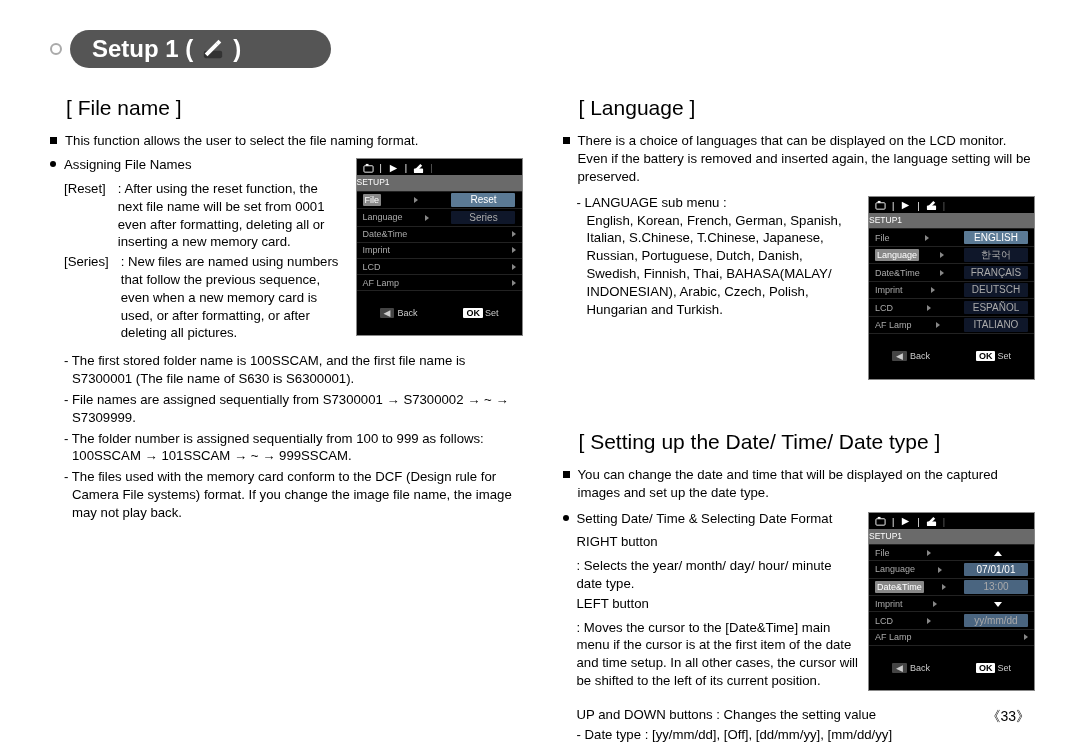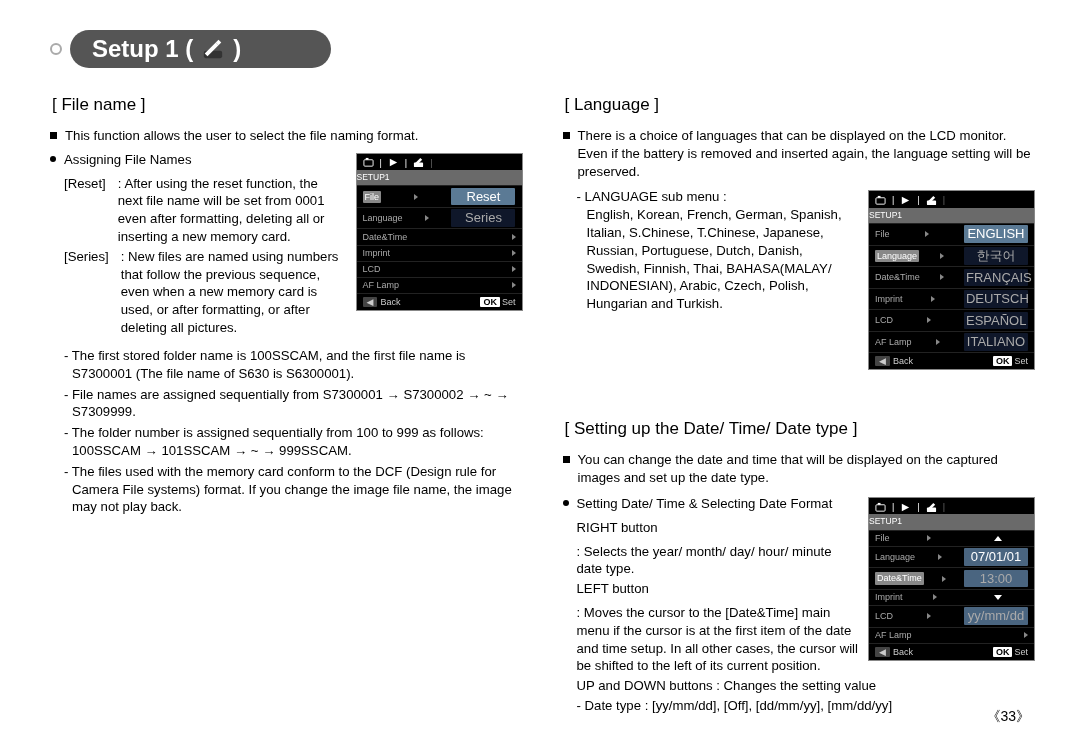"[ File name ]" .section-title { font-size: 17px -> 21px; margin: 8px 0 10px 2px -> 8px 0 10px 16px }
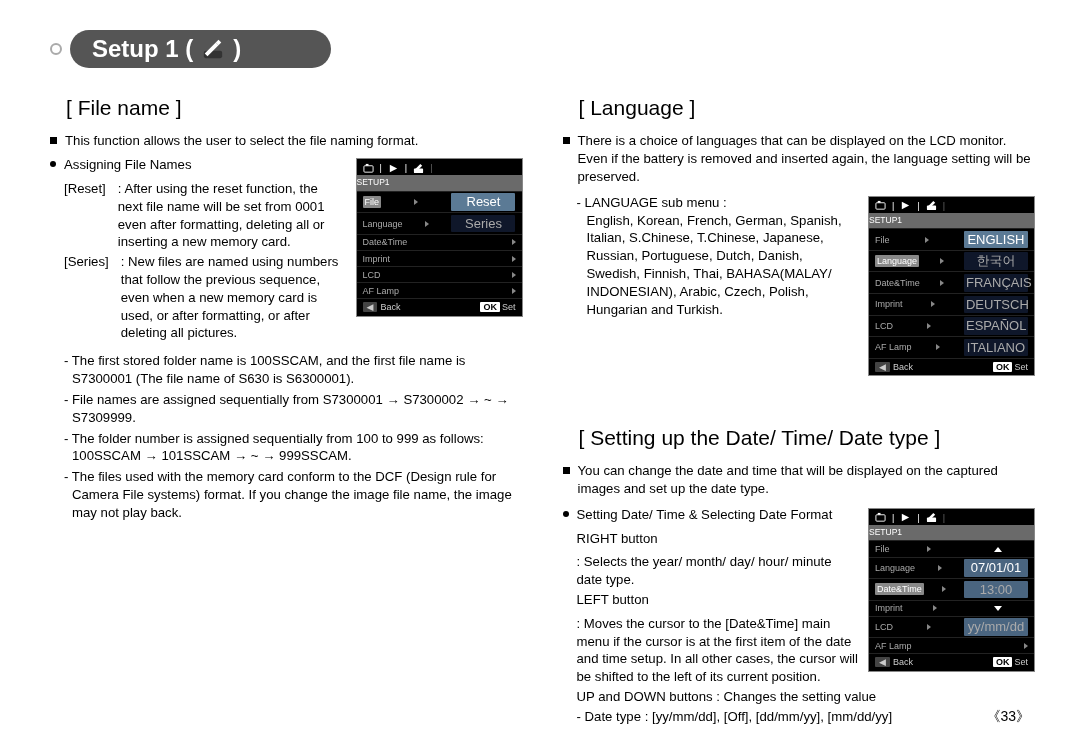"Reset" .lcd-sub { font-size: 13px -> 10px }
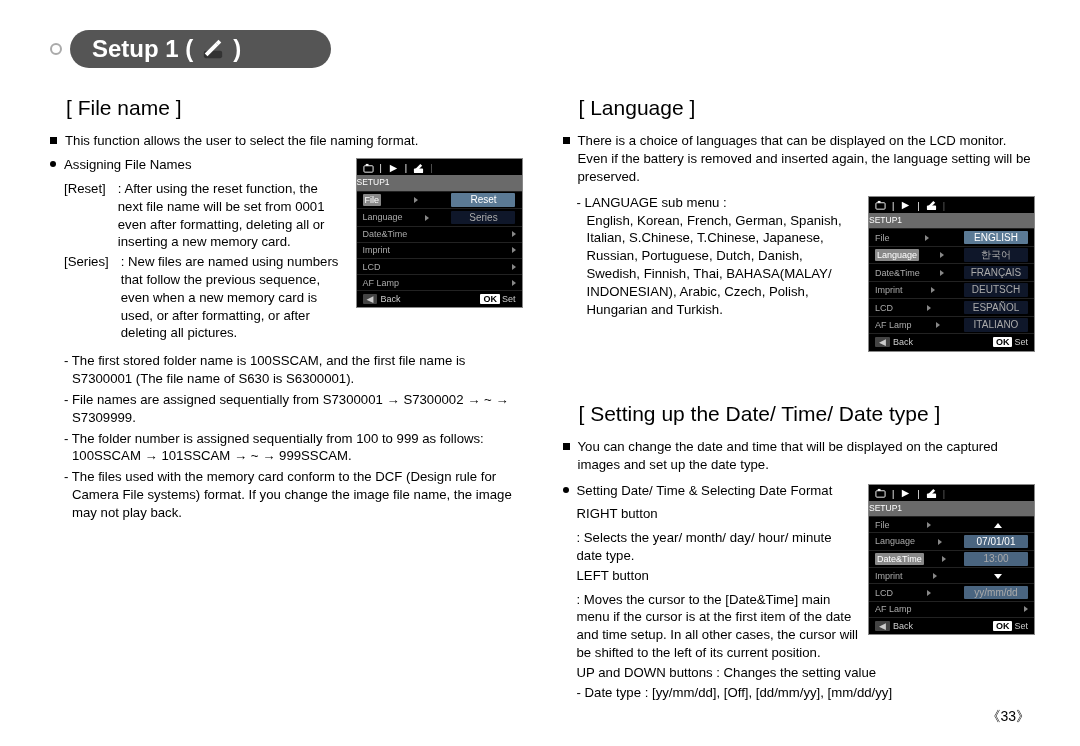"◀ Back" .lcd-foot { justify-content: space-between -> center; padding: 2px 6px -> 16px 6px }
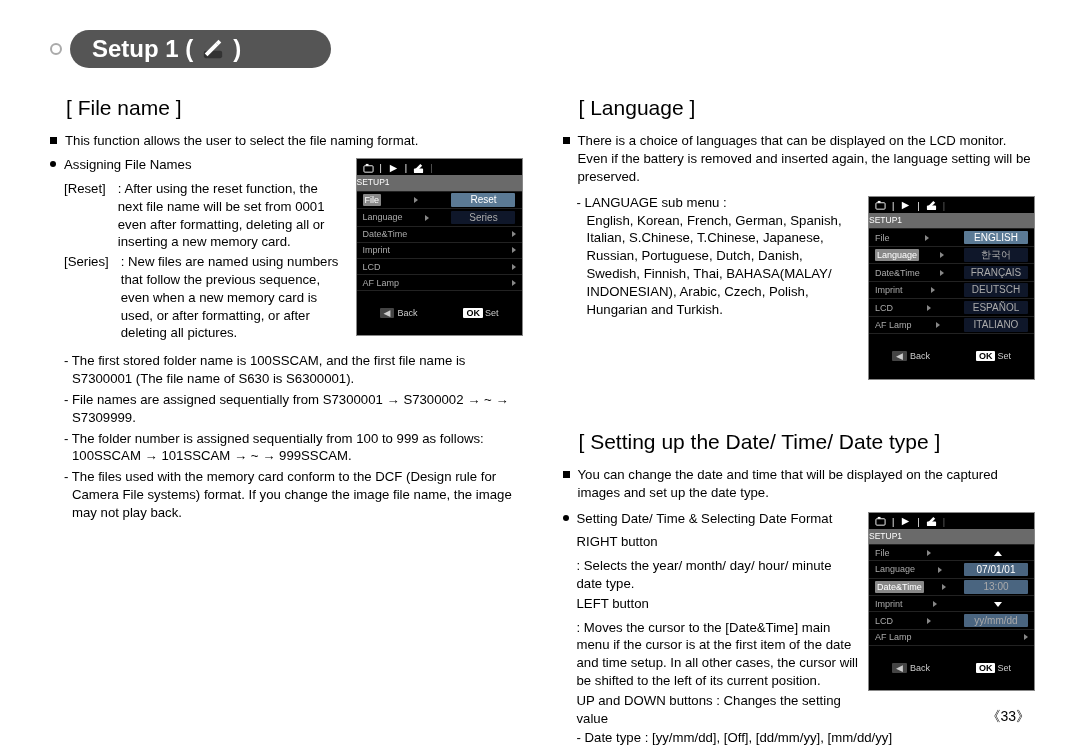"UP and DOWN buttons :" div { margin-top: 2px -> 16px }
